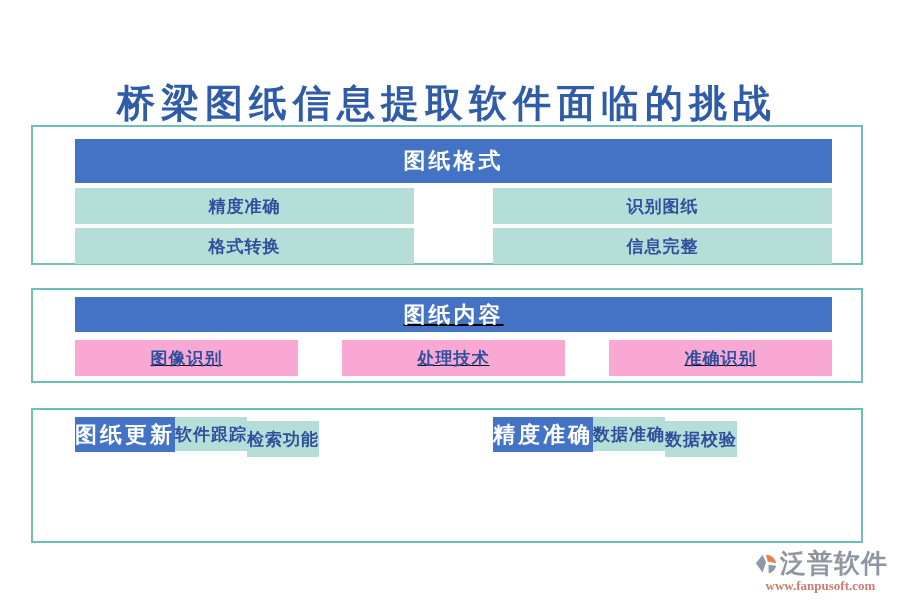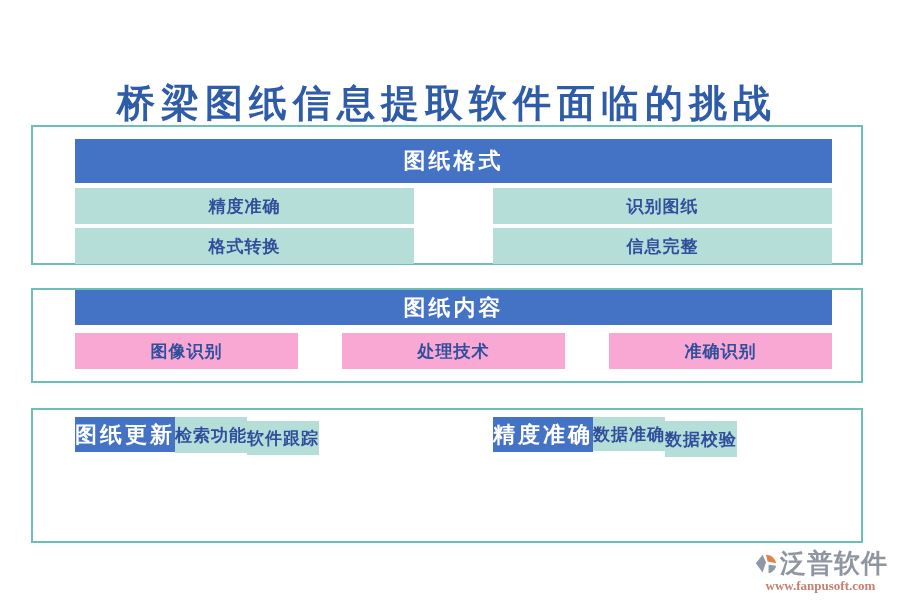"图纸内容" .sec-content { padding-top: none -> 7px; text-decoration: none -> underline }
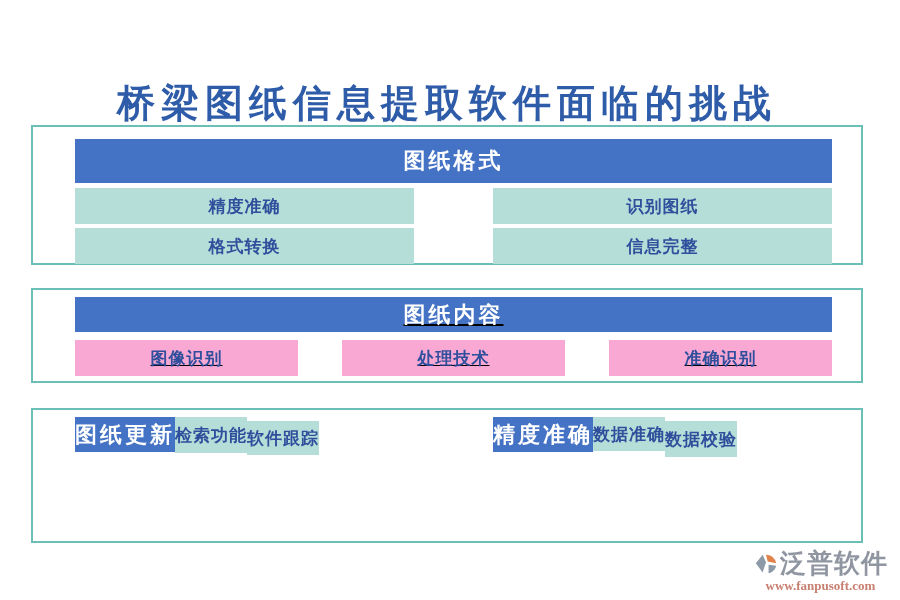"检索功能" div.item { order: before "软件跟踪" -> after "软件跟踪" }
